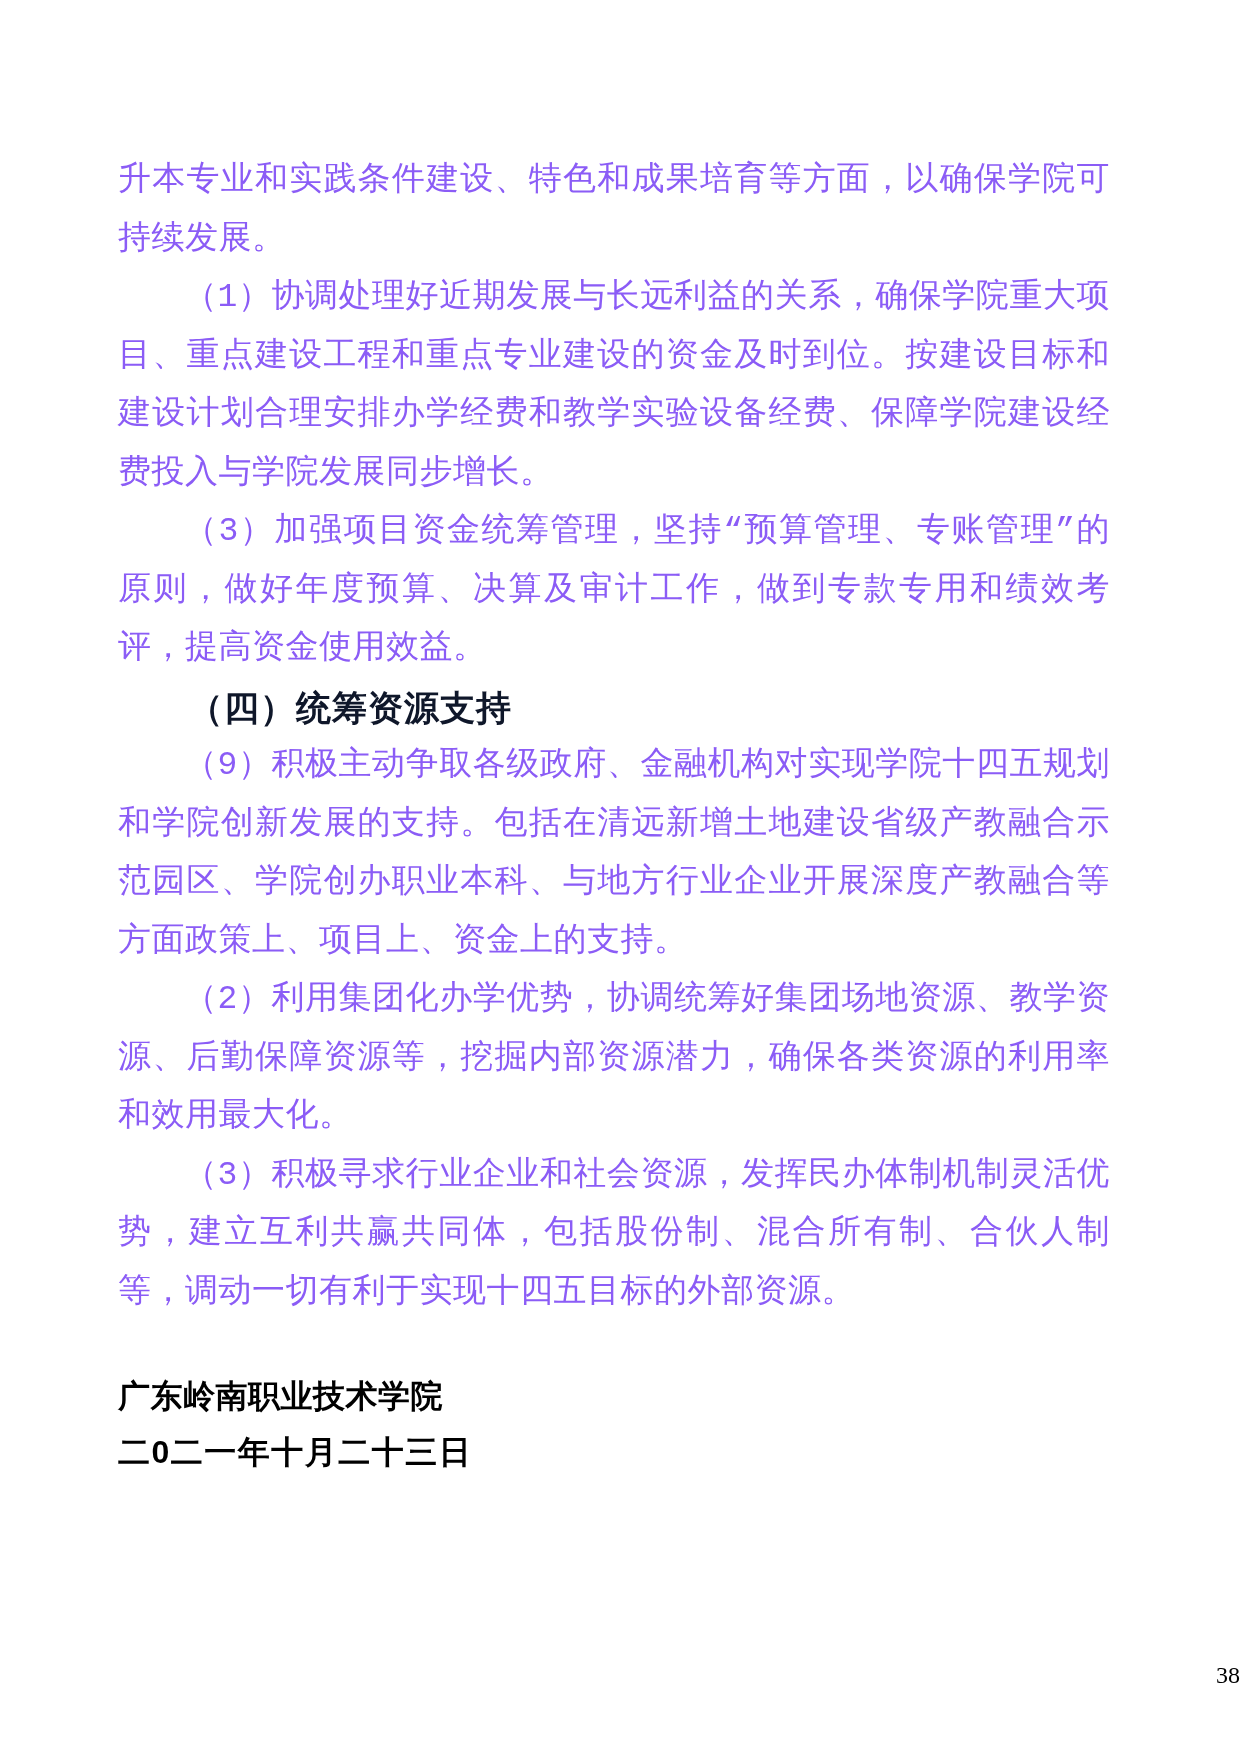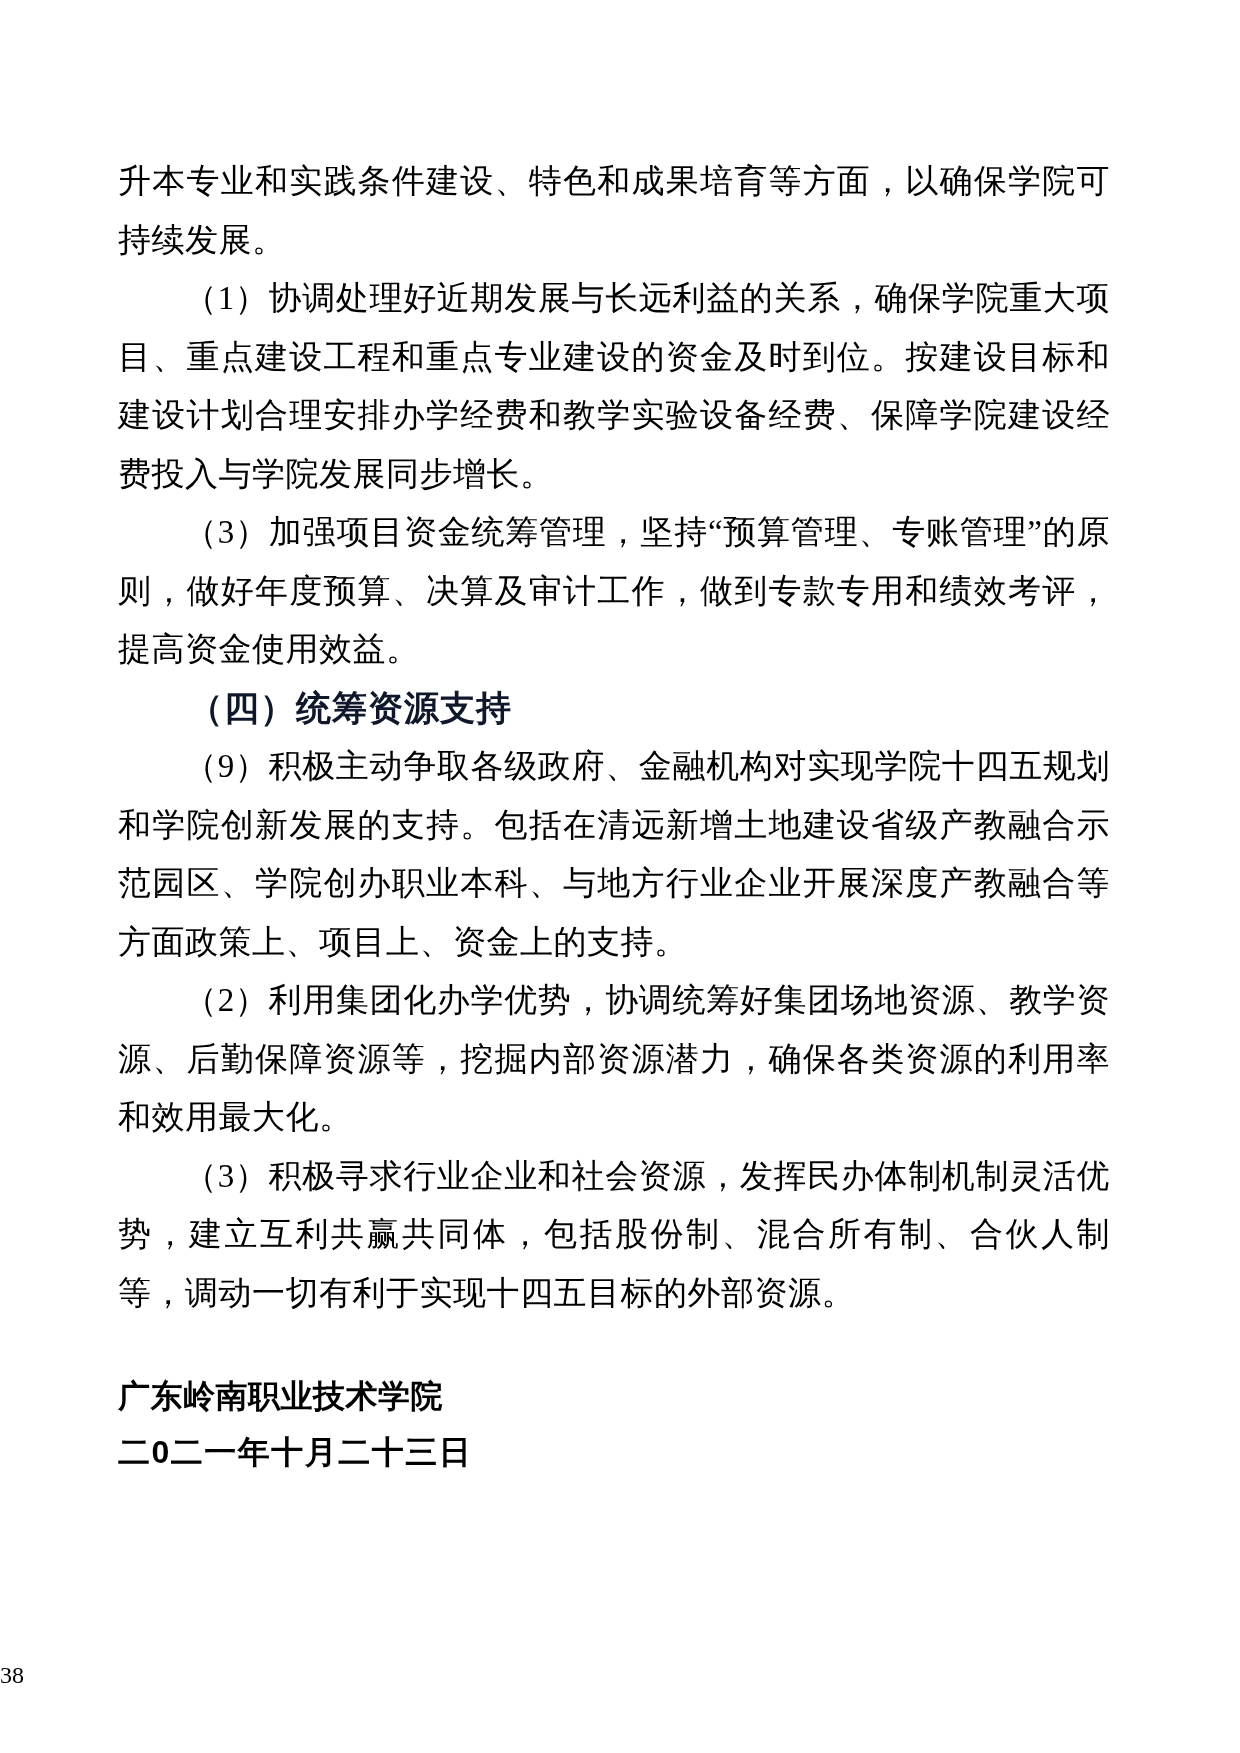"升本专业和实践条件建设、特色和成果培育等方面，以确保学院可持续发展。" .para { color: #000000 -> #8b5cf6; font-family: Liberation Serif, serif -> Liberation Mono, monospace }
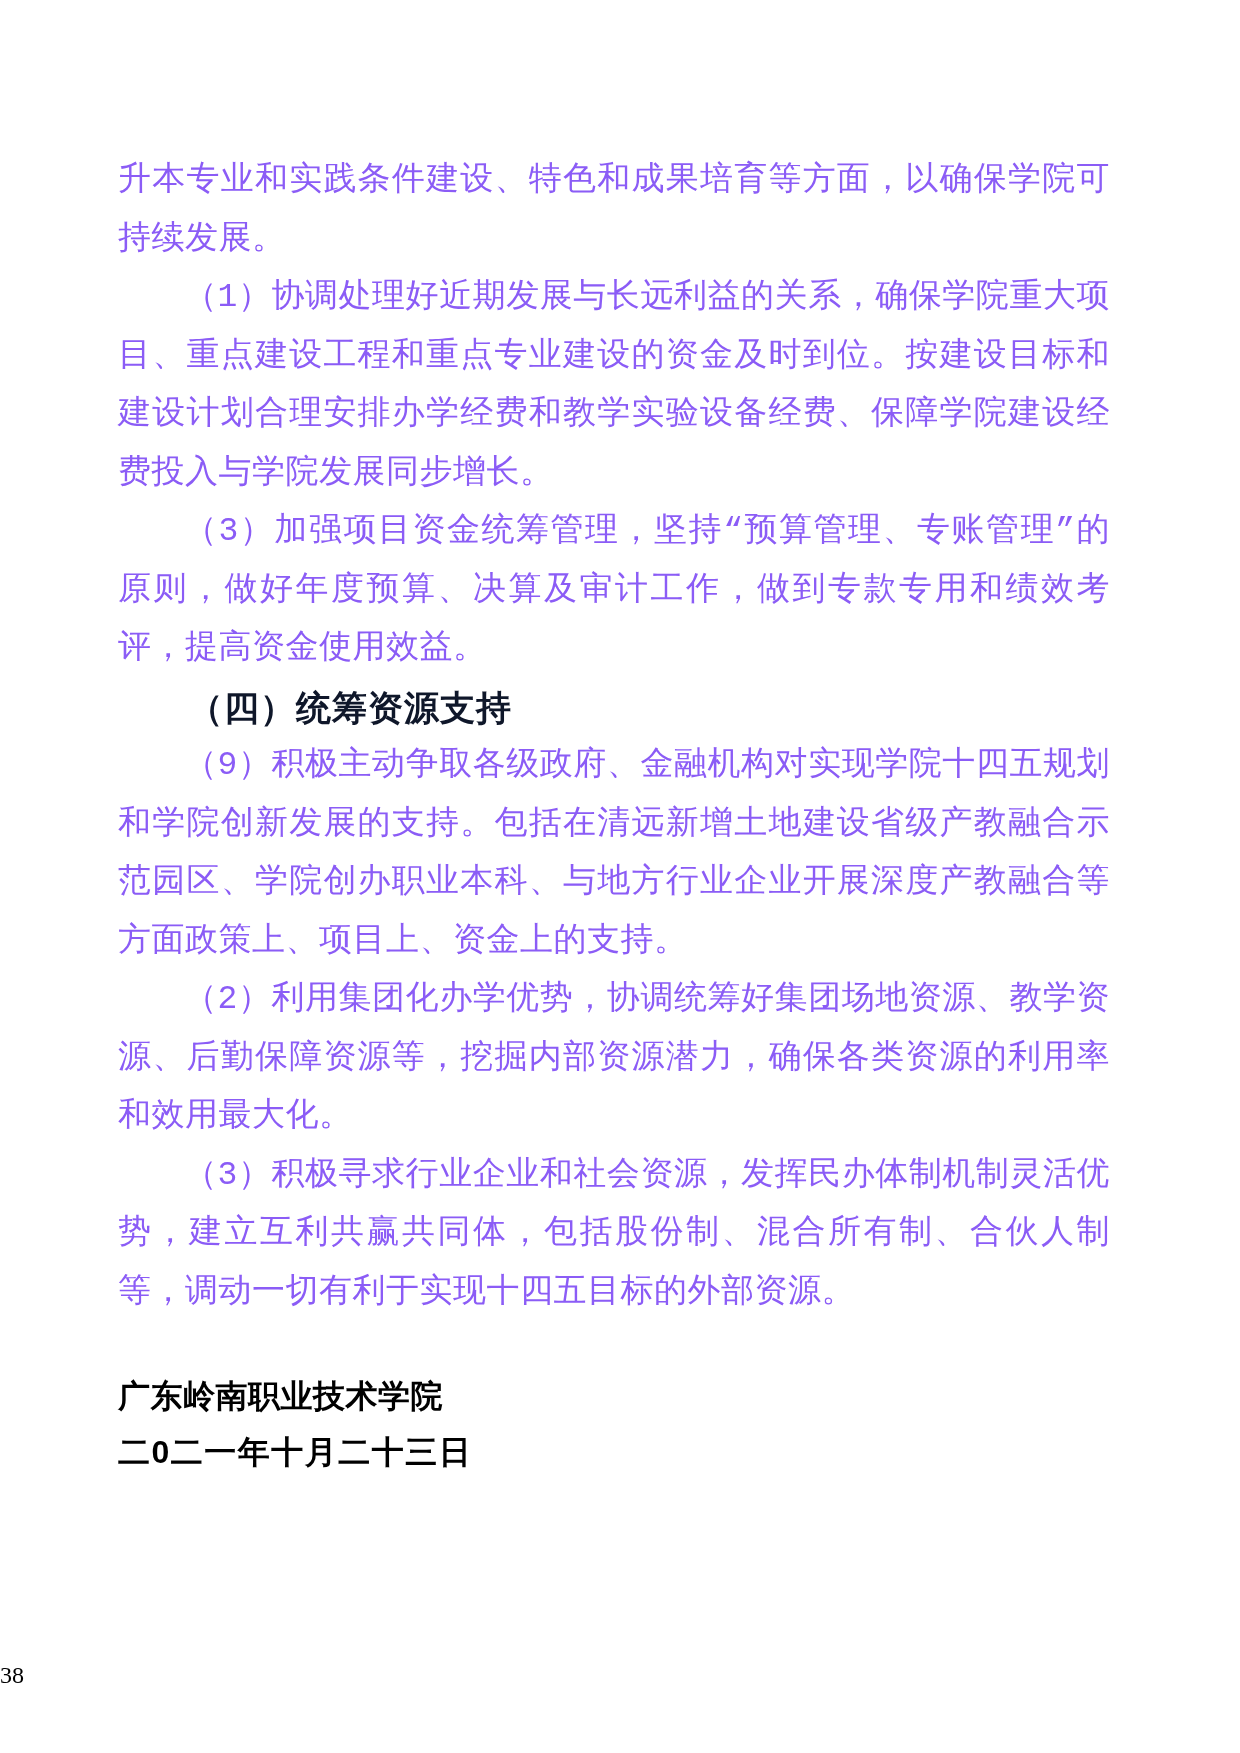"38" .page-footer { text-align: left -> right }
